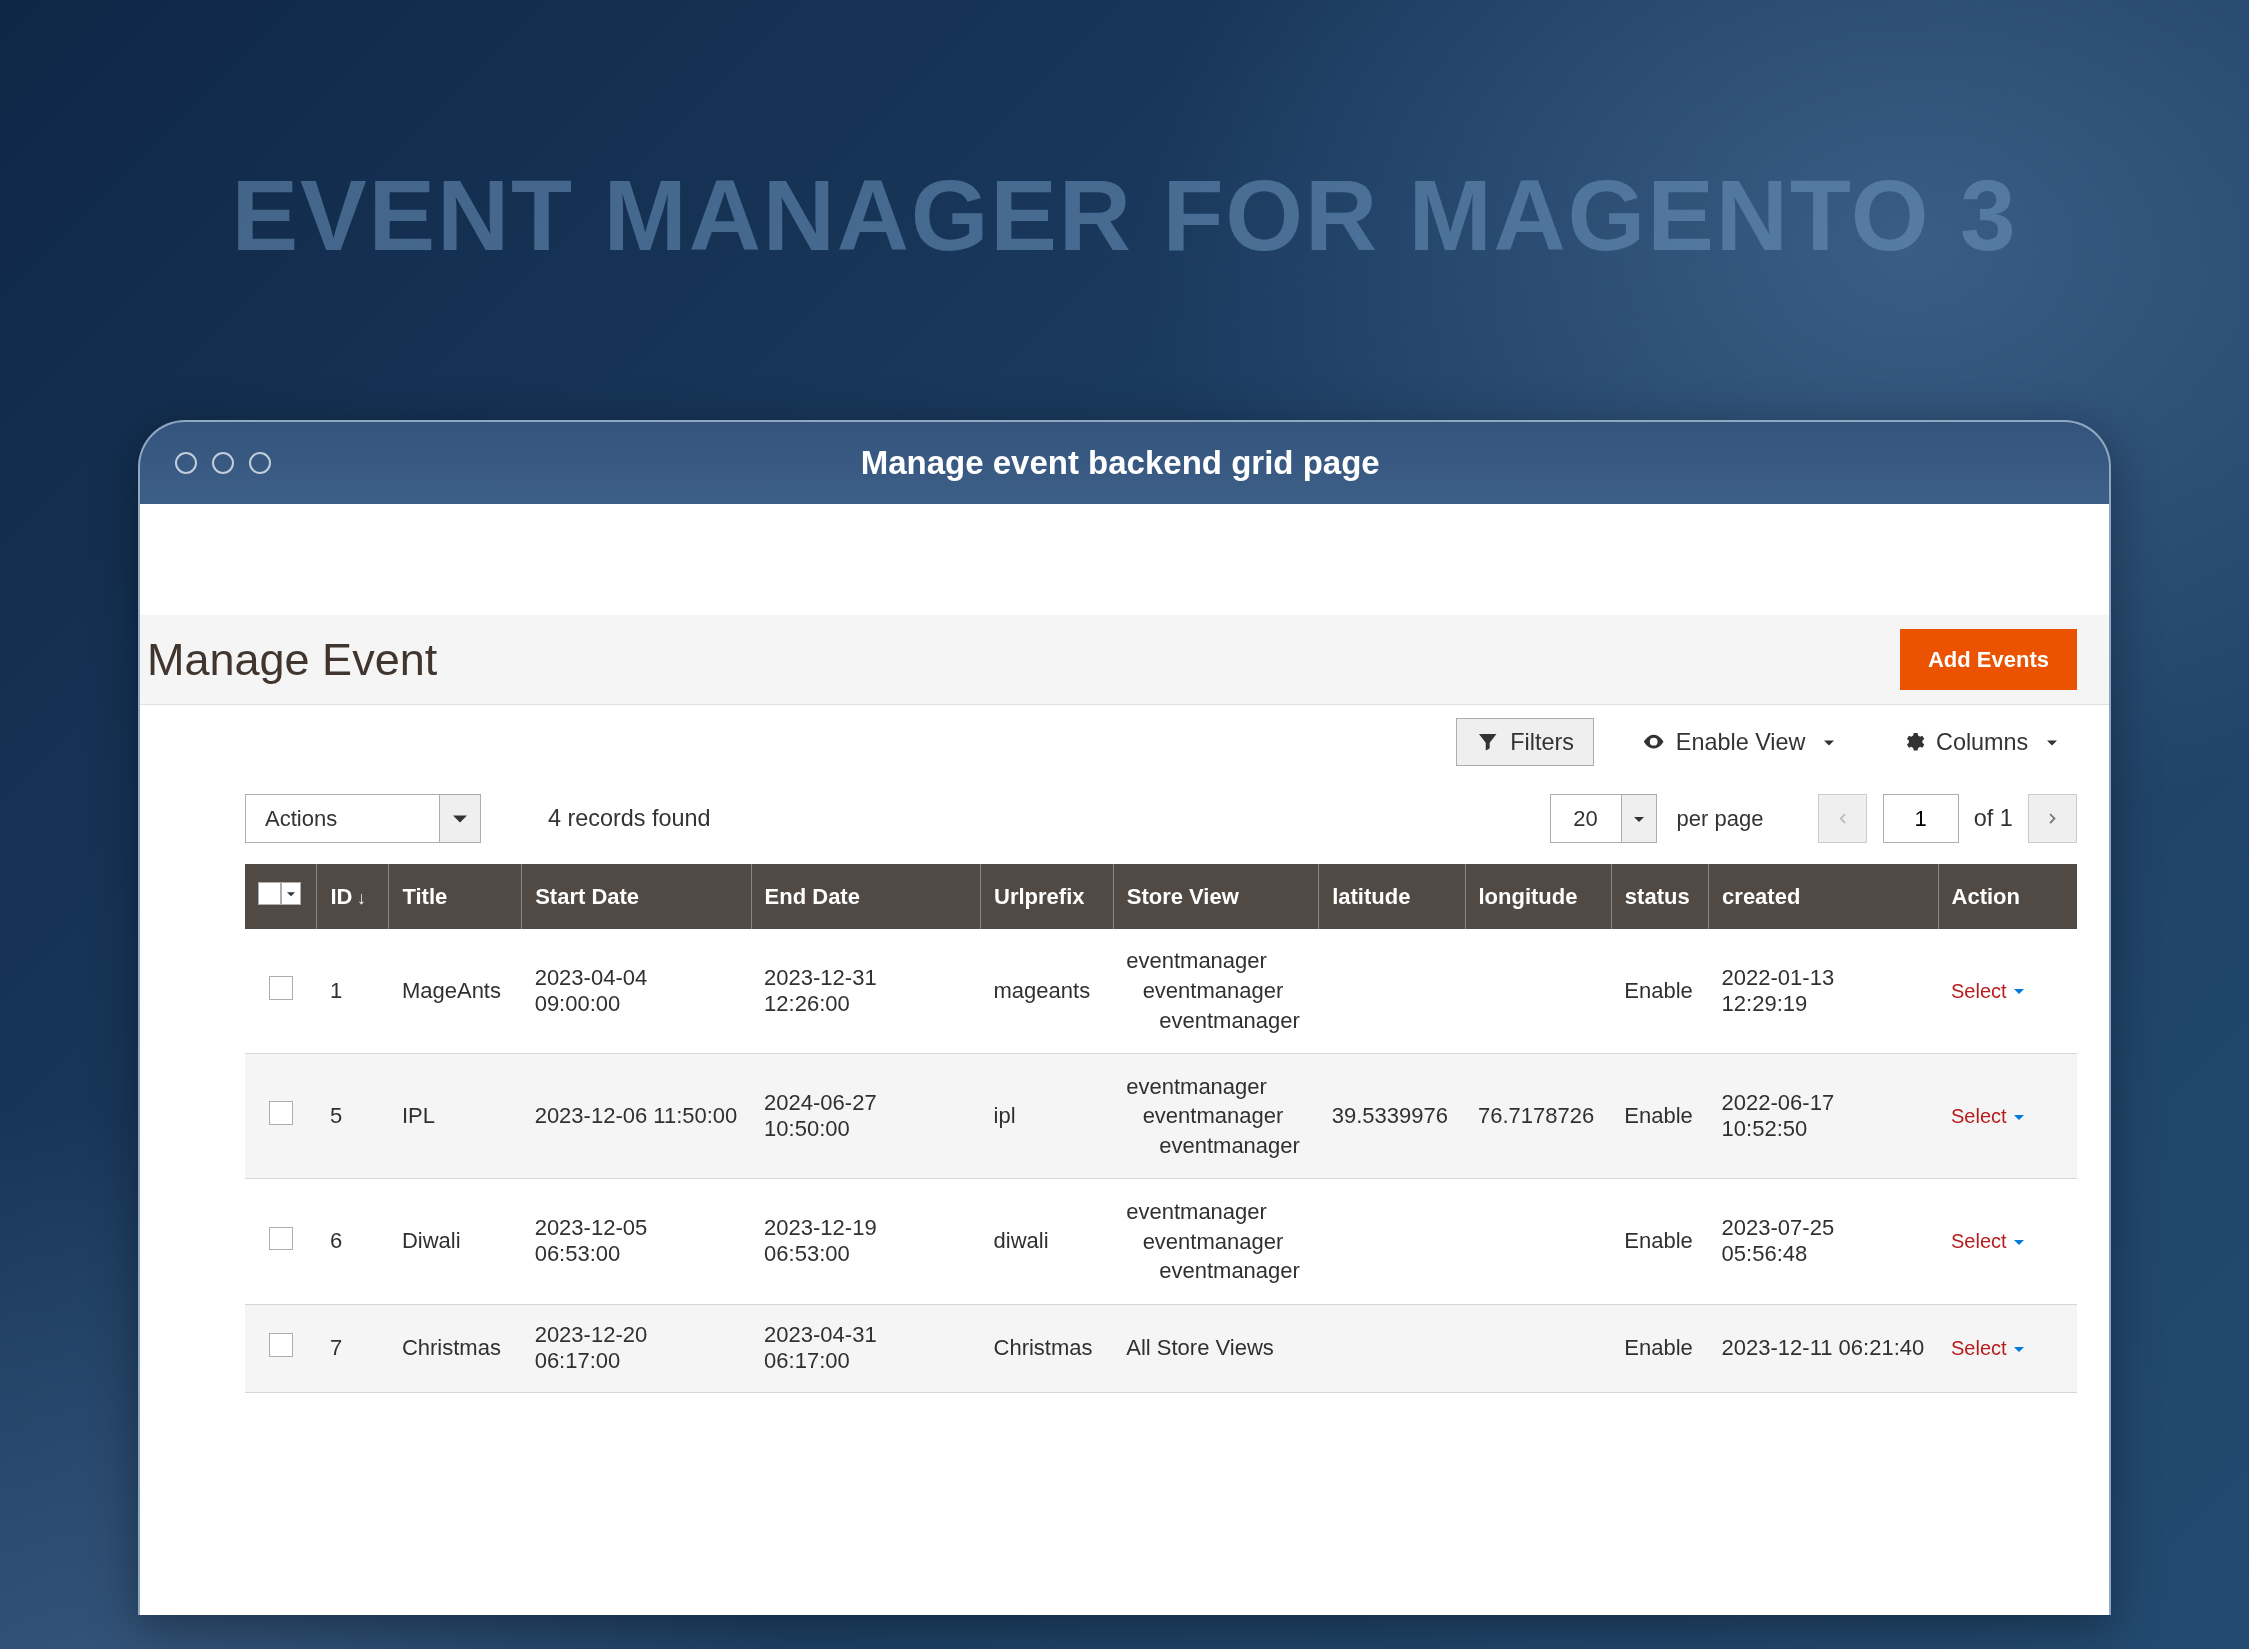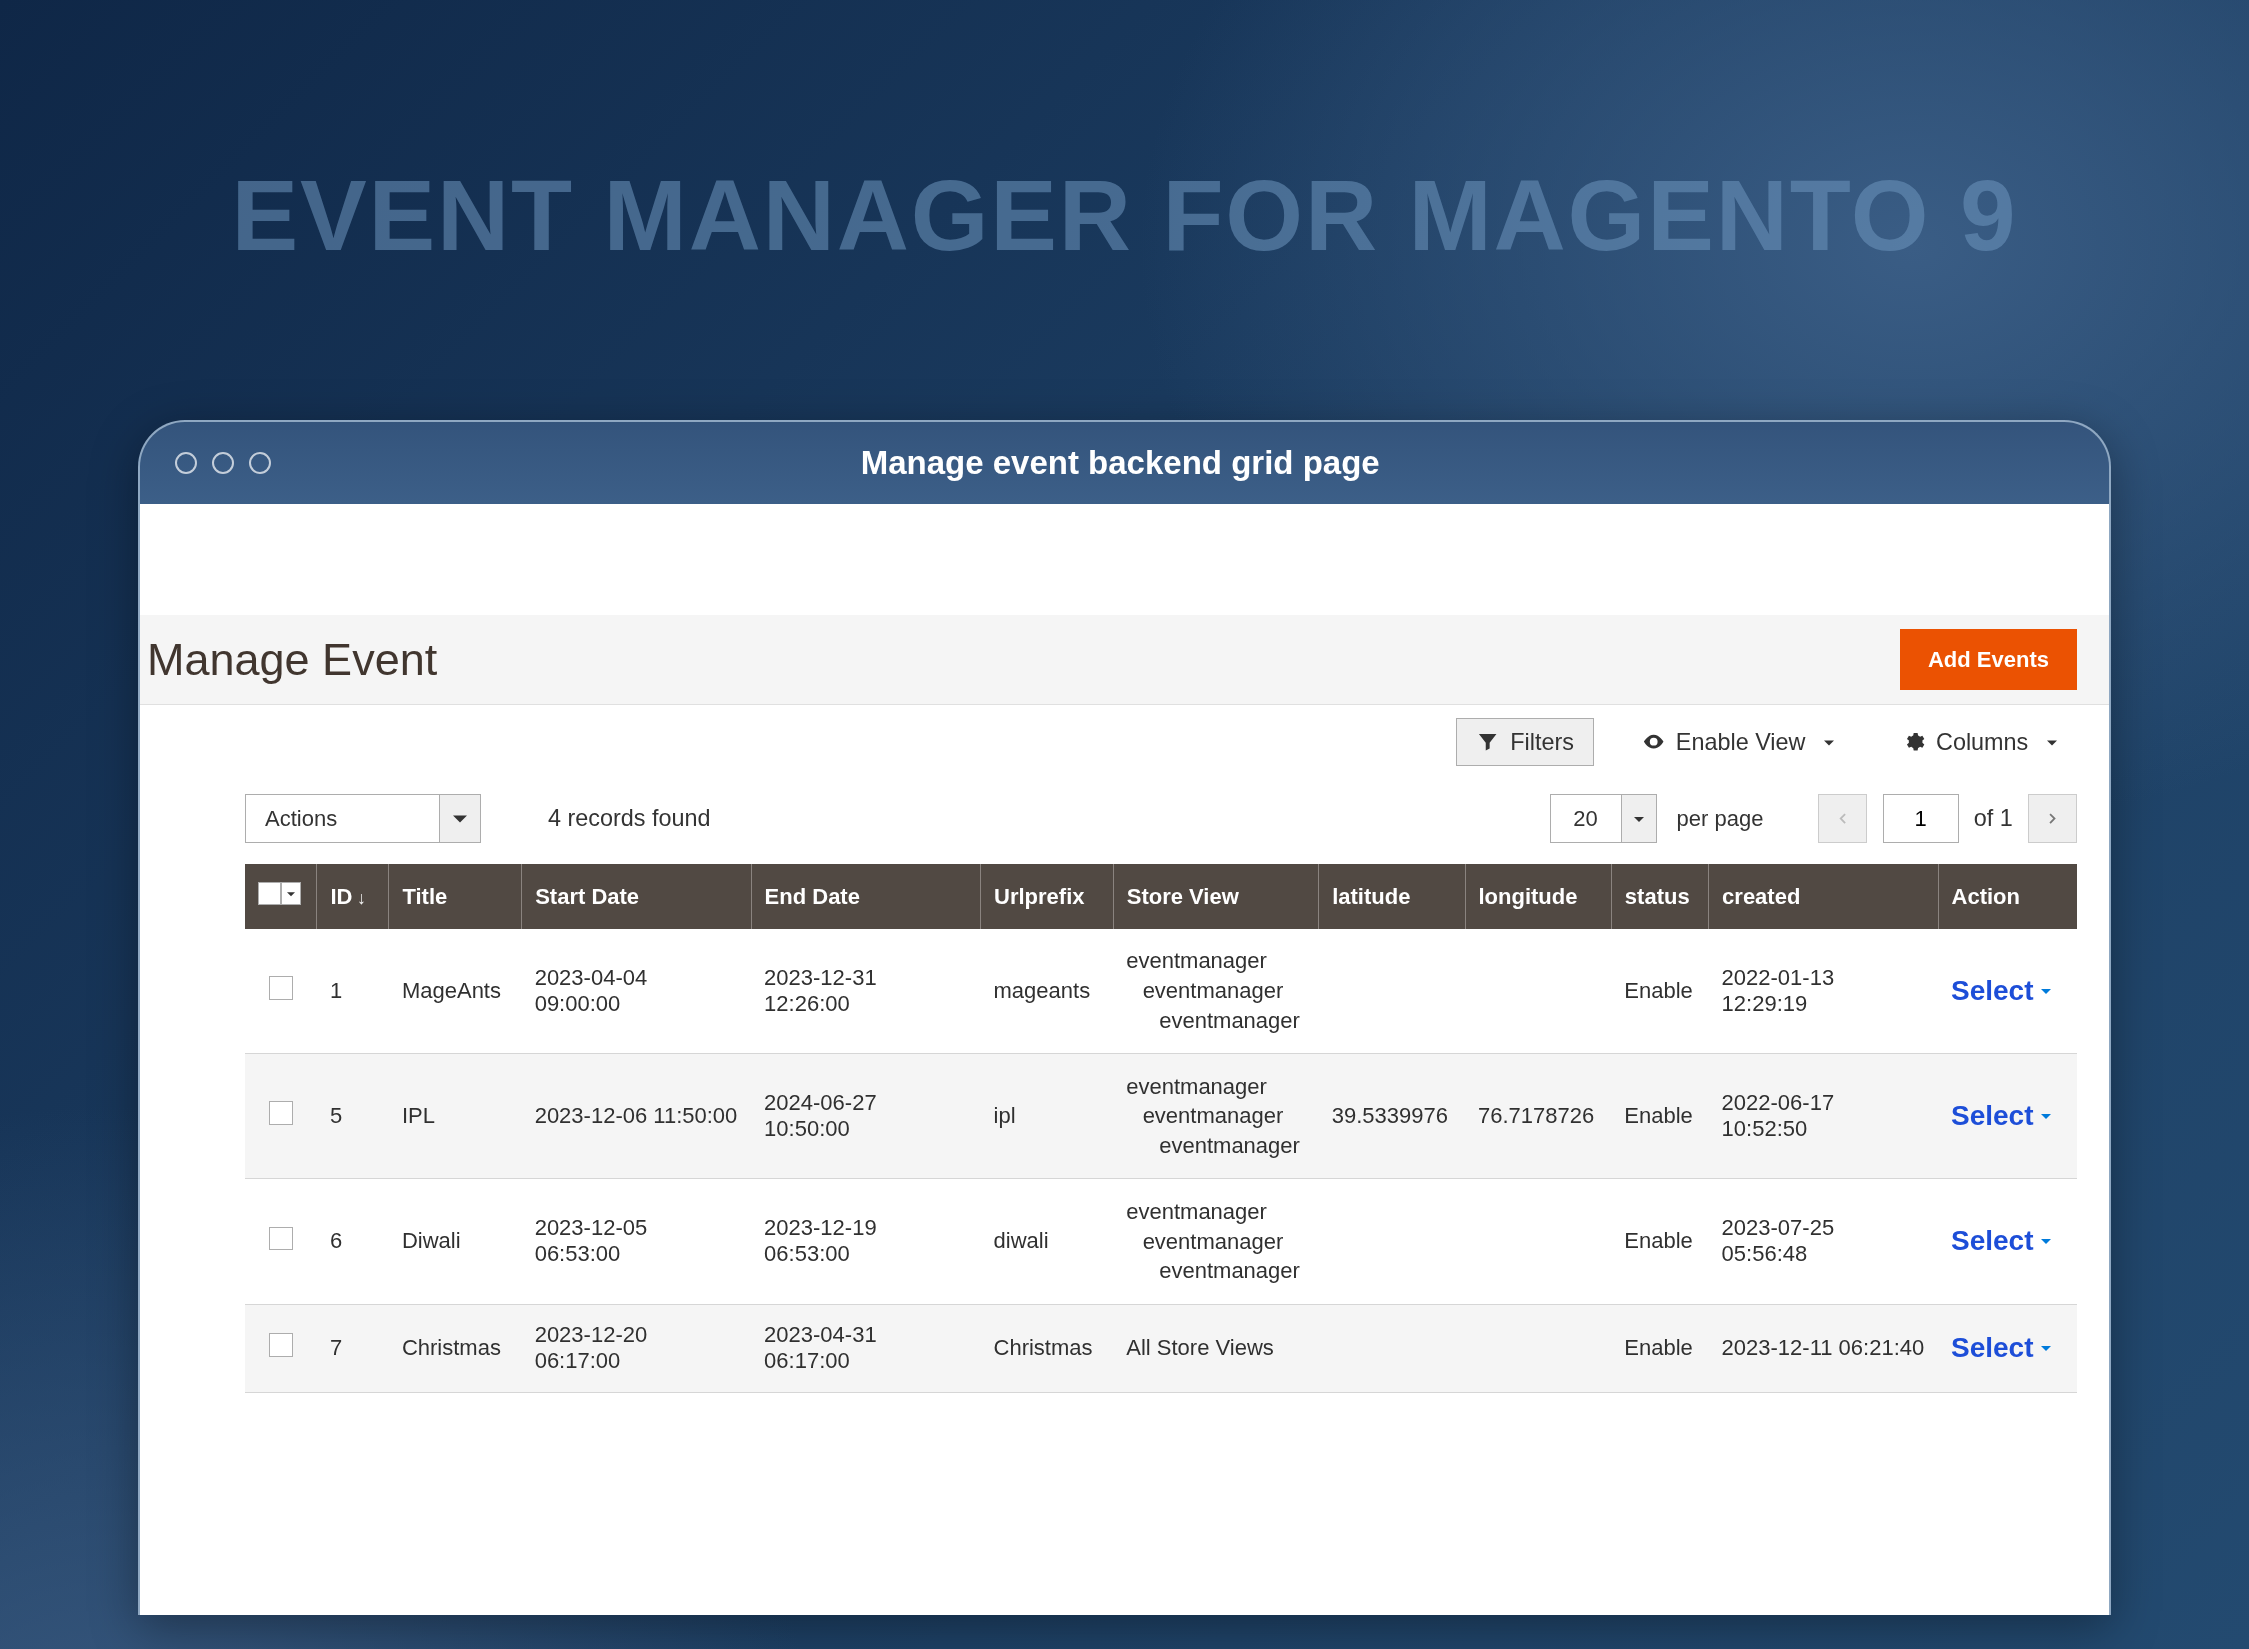"EVENT MANAGER FOR MAGENTO 9" div.hero-title { text: 9 -> 3 }
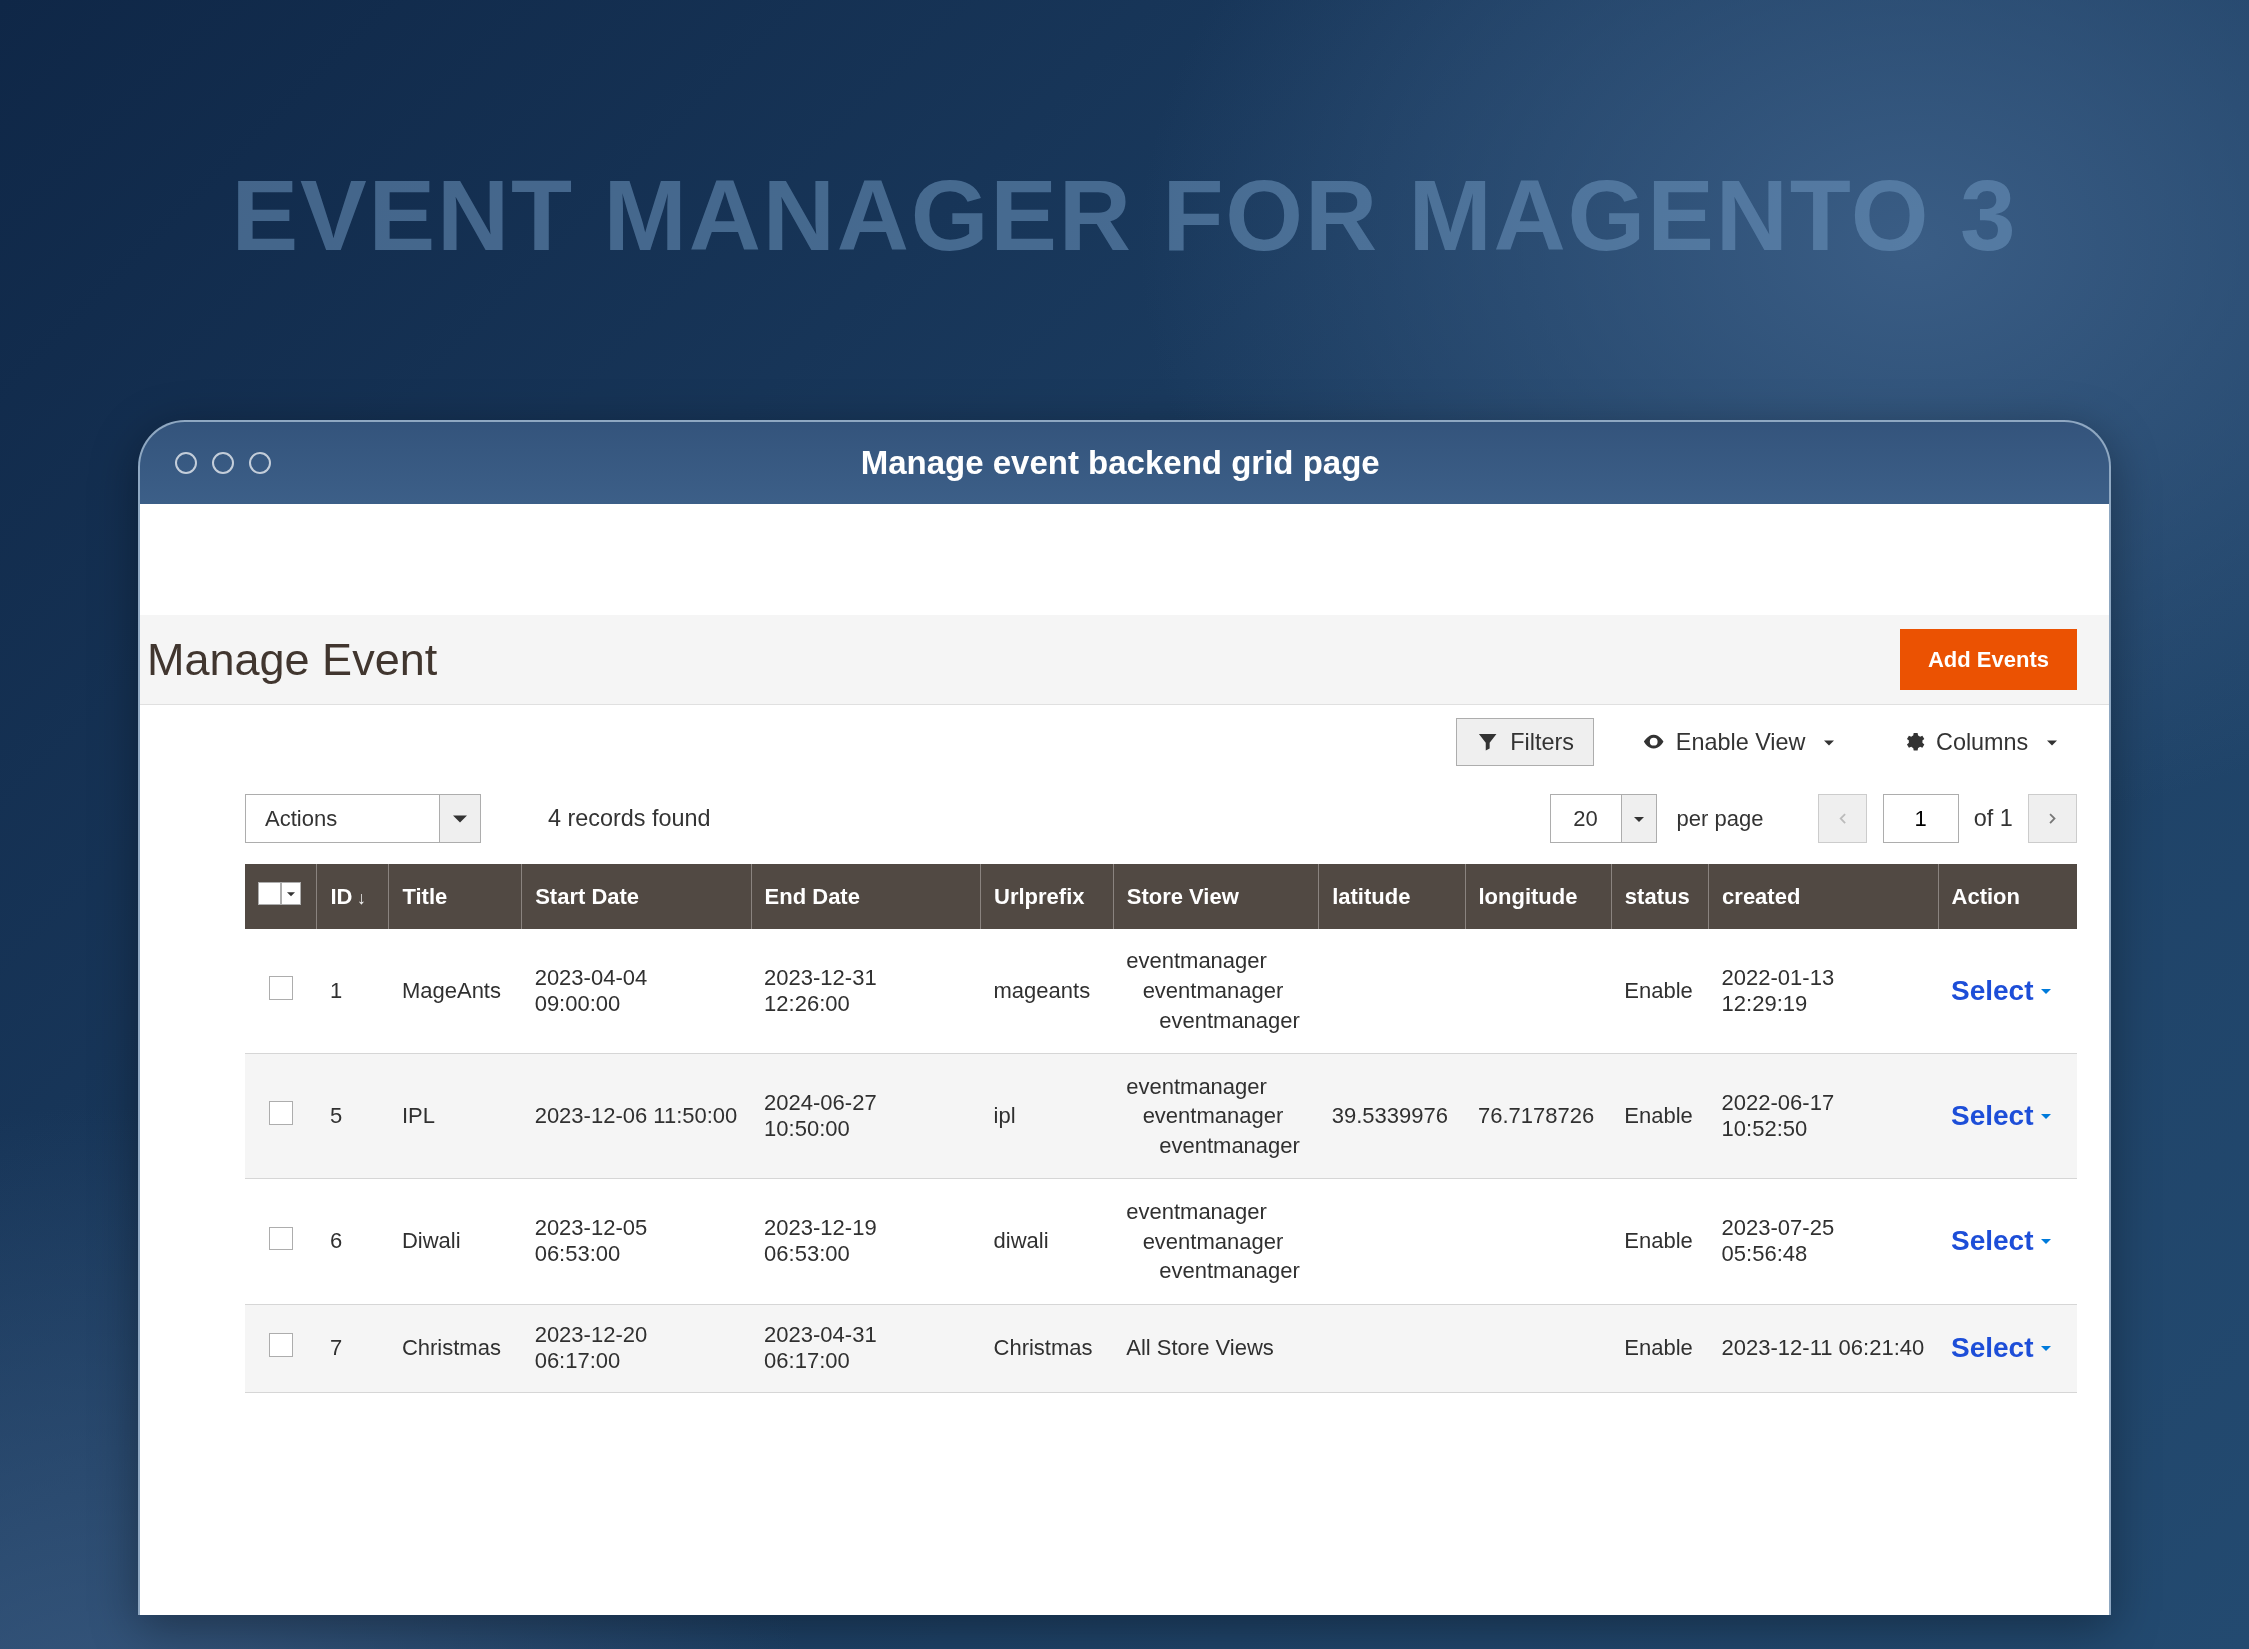"Select" .action-select { color: #1d4ed8 -> #b91c1c; font-size: 28px -> 20px; font-weight: bold -> none }
